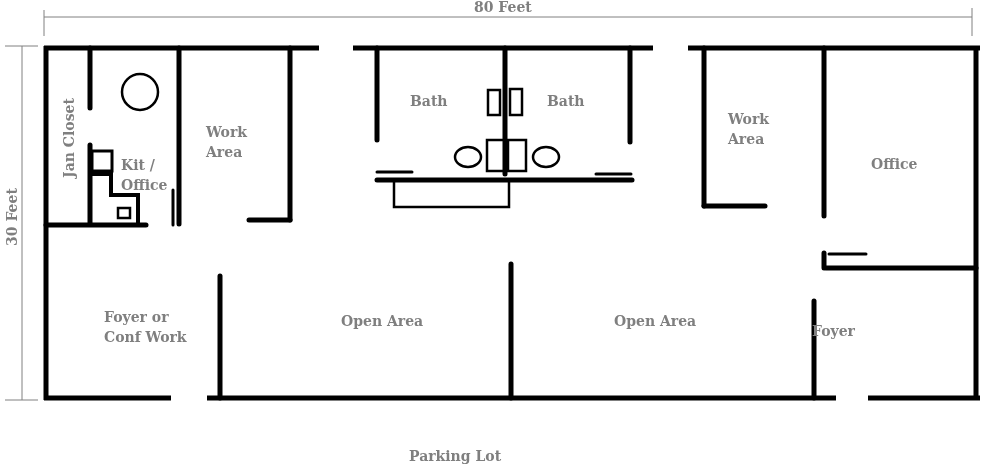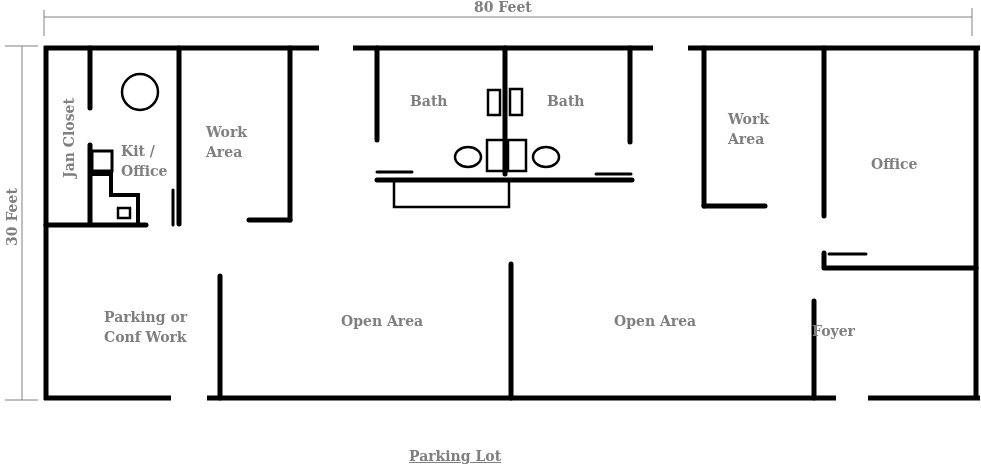"Kit /" div.lbl { top: 141px -> 155px }
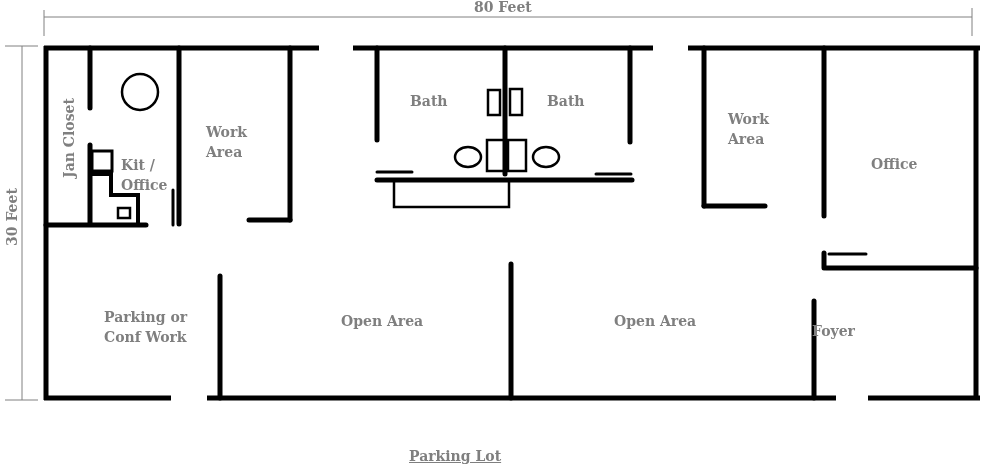"Parking or" span { text: Parking -> Foyer }
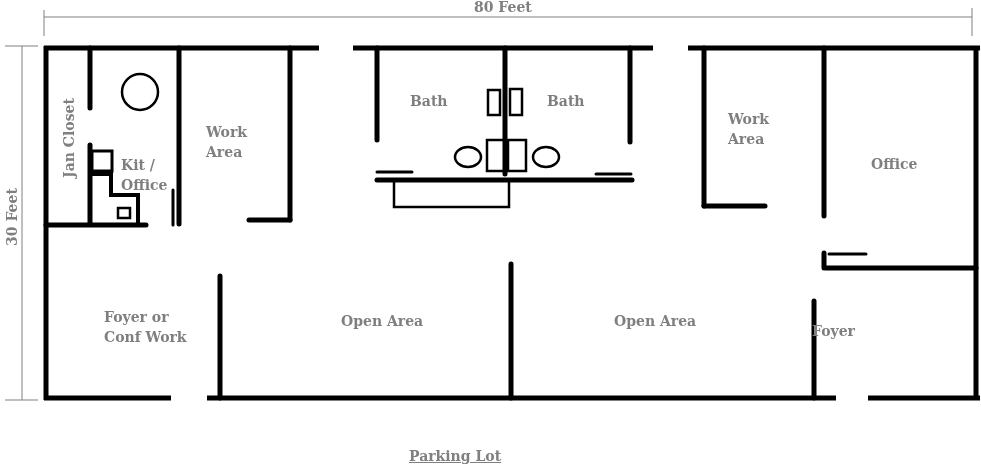"Parking Lot" div.lbl { text-decoration: underline -> none }
